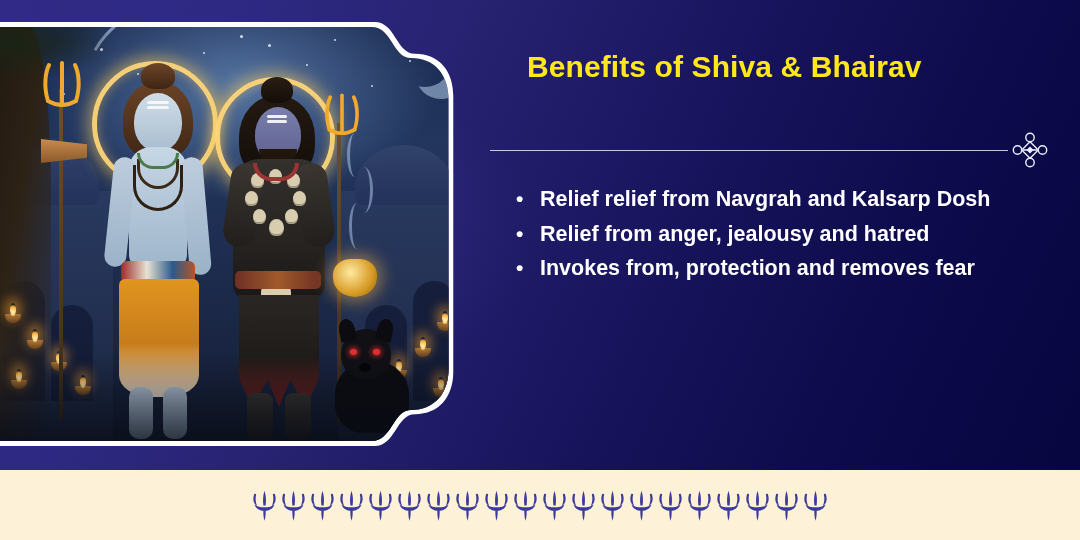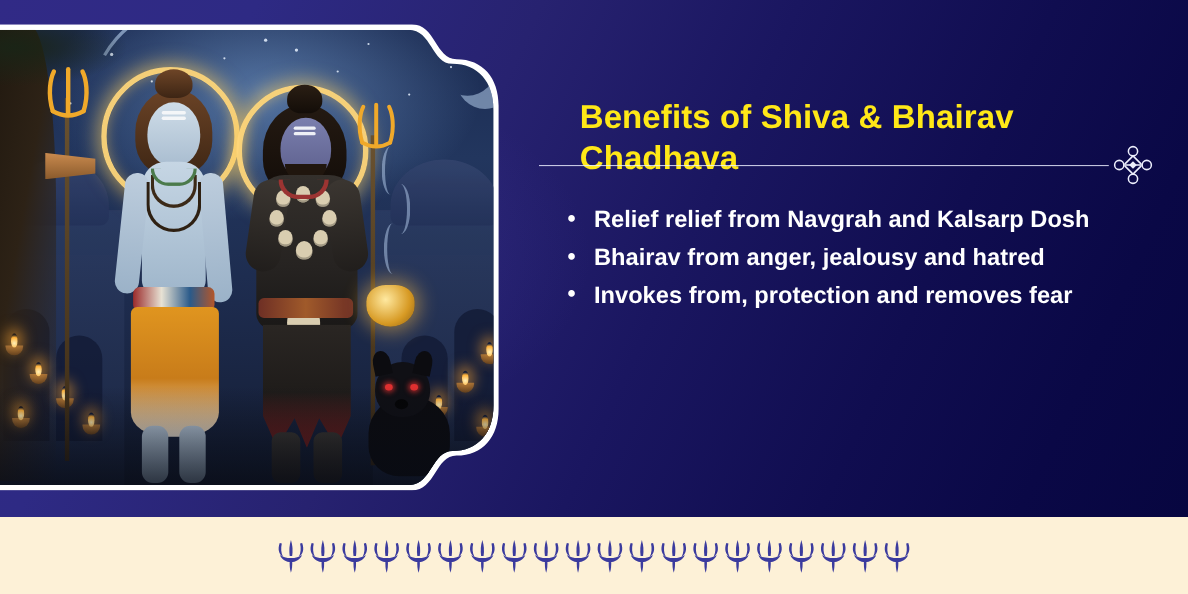"Benefits of Shiva & Bhairav" #title { margin-top: 40px -> none }
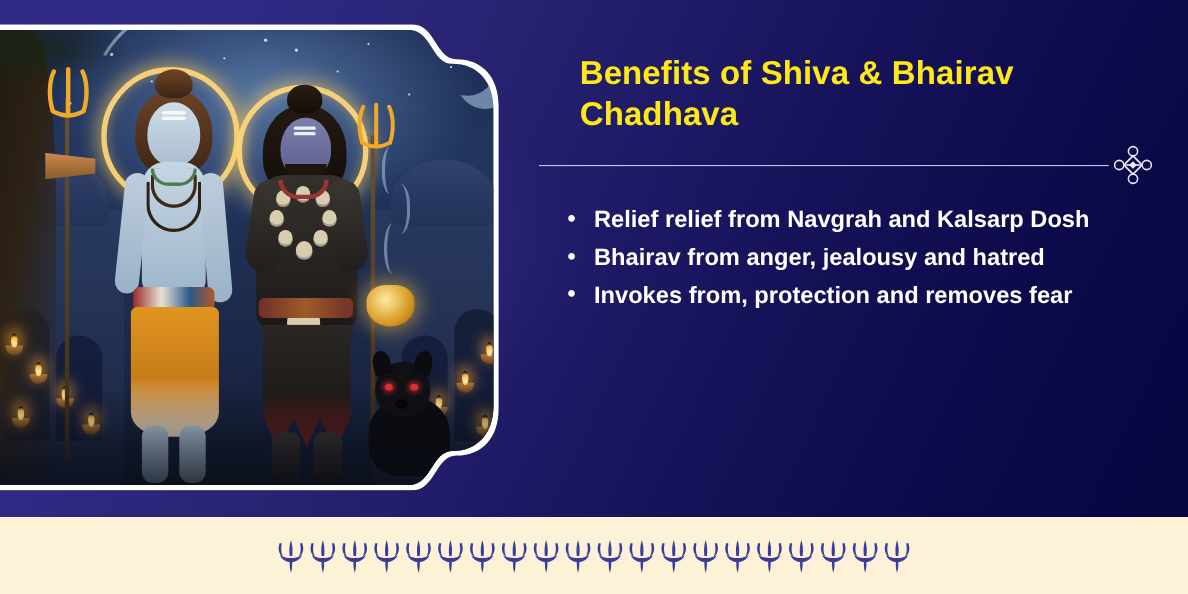"Chadhava" div { html: <div>Chadhava</div> -> none }
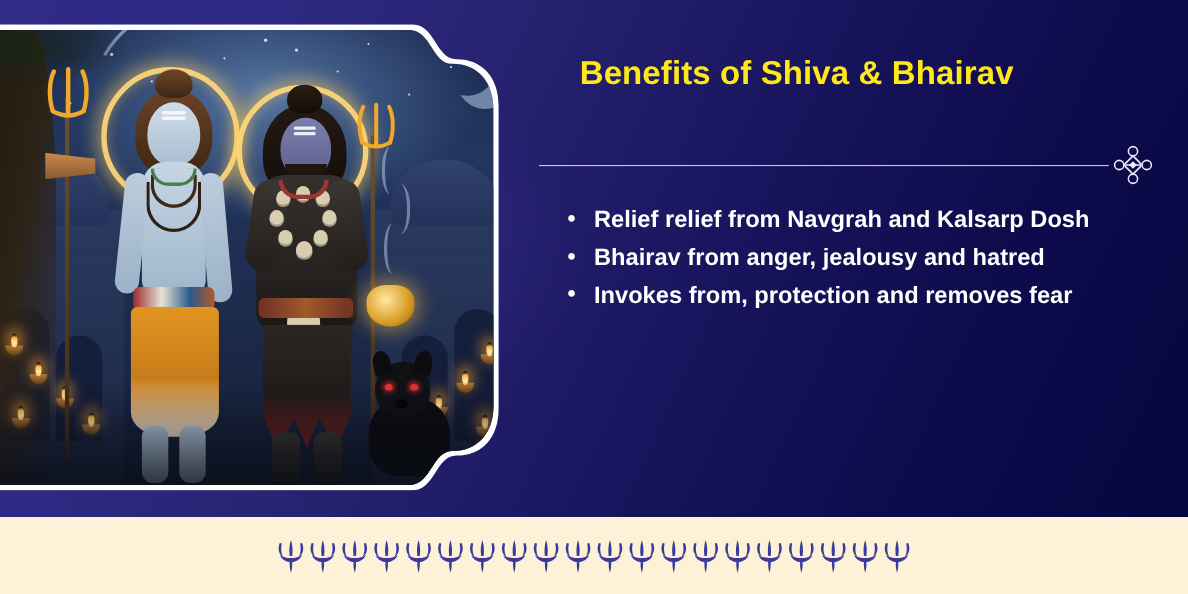"Bhairav from anger, jealousy and" span.txt { text: Bhairav -> Relief }
